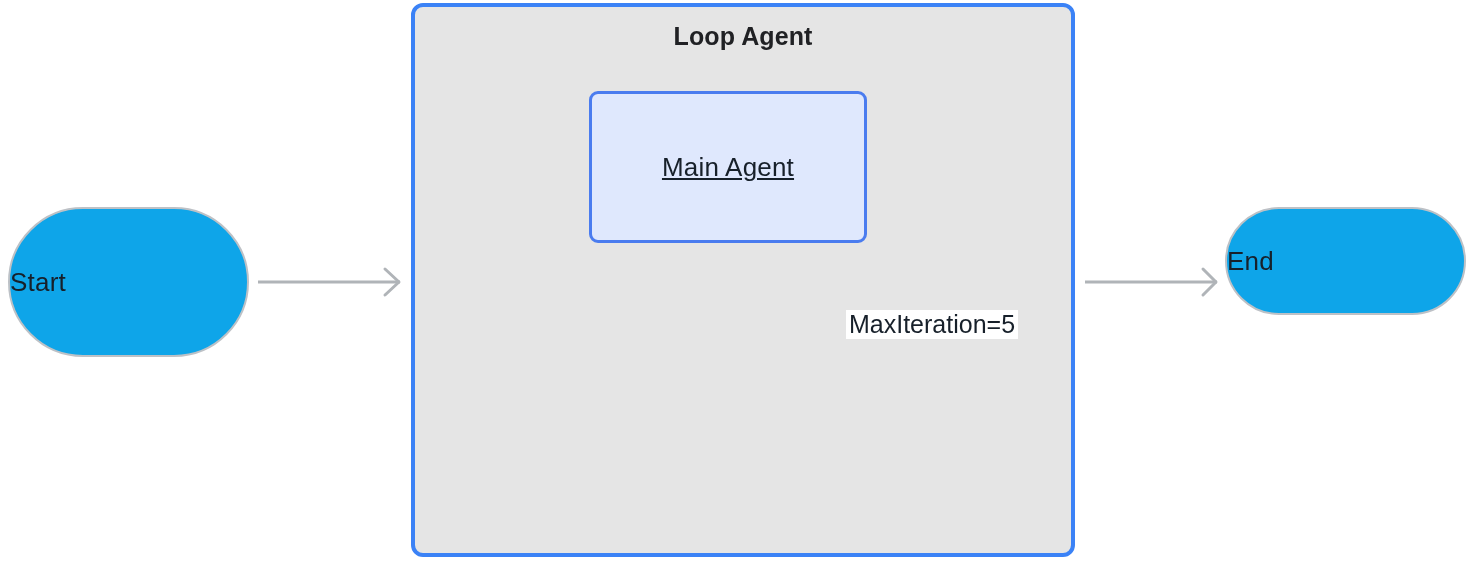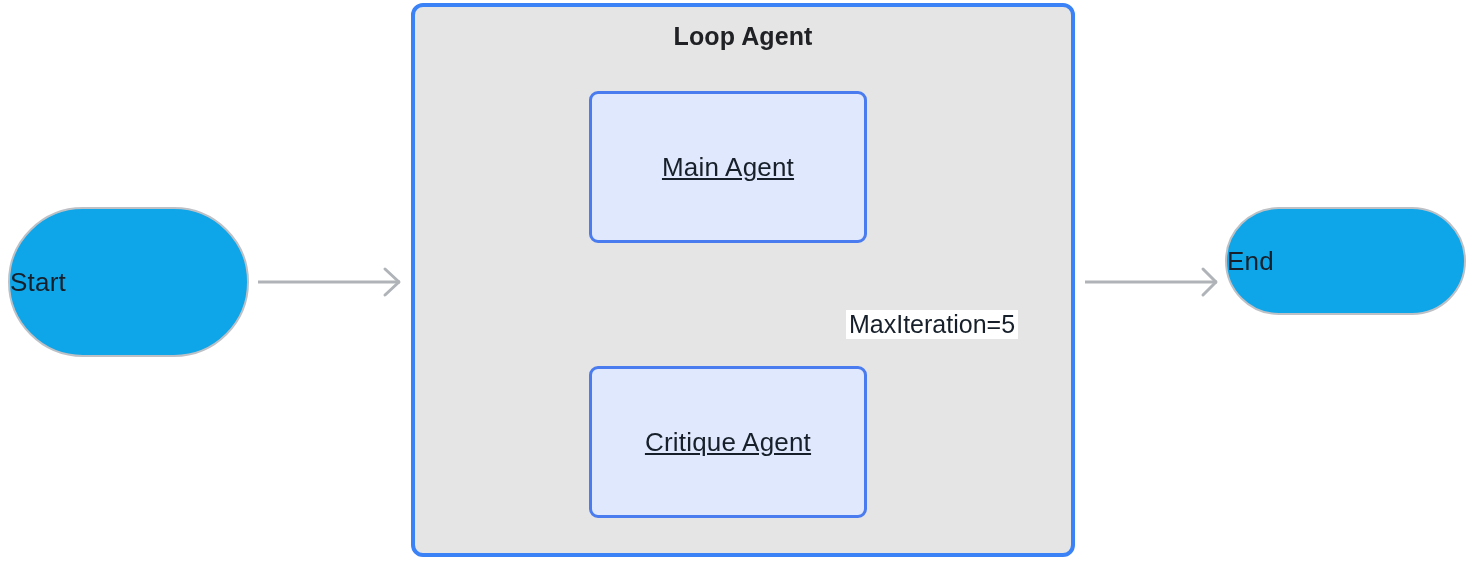"Critique Agent" div.agent-box { html: <div> <span>Critique Agent</span> </div> -> none }
